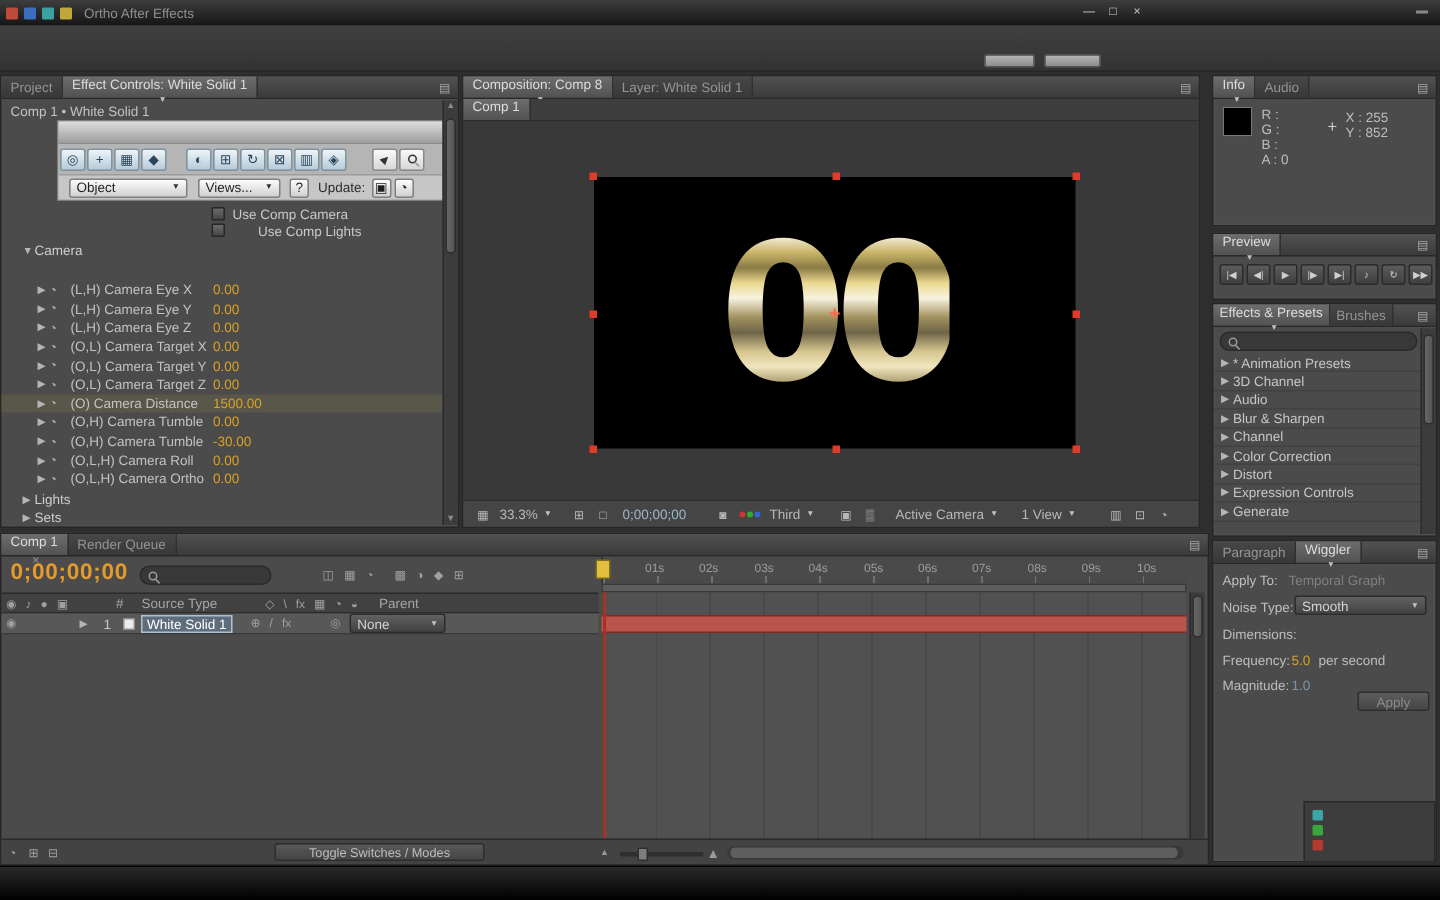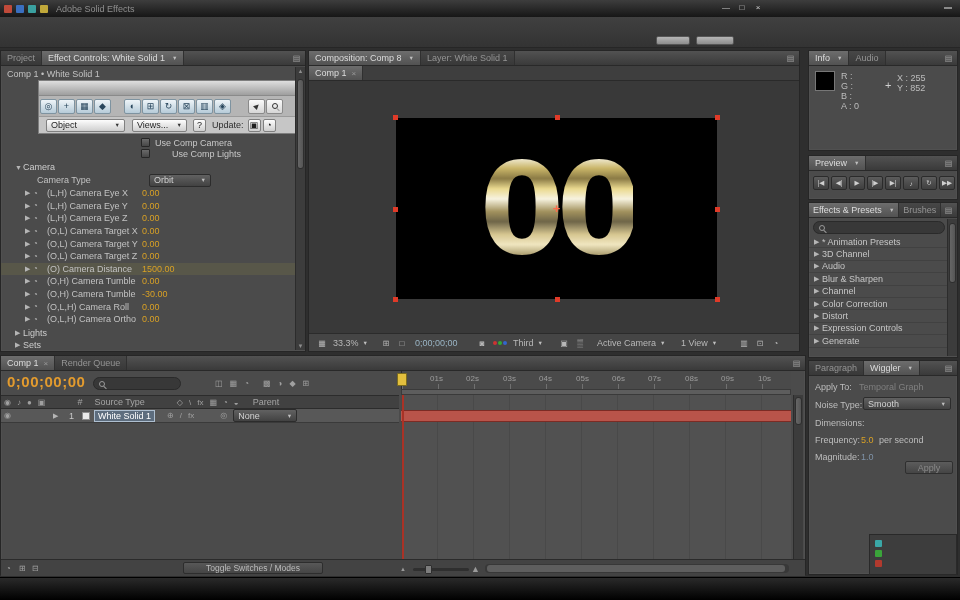"Adobe Solid Effects" span.tb-title { text: Adobe Solid -> Ortho After }
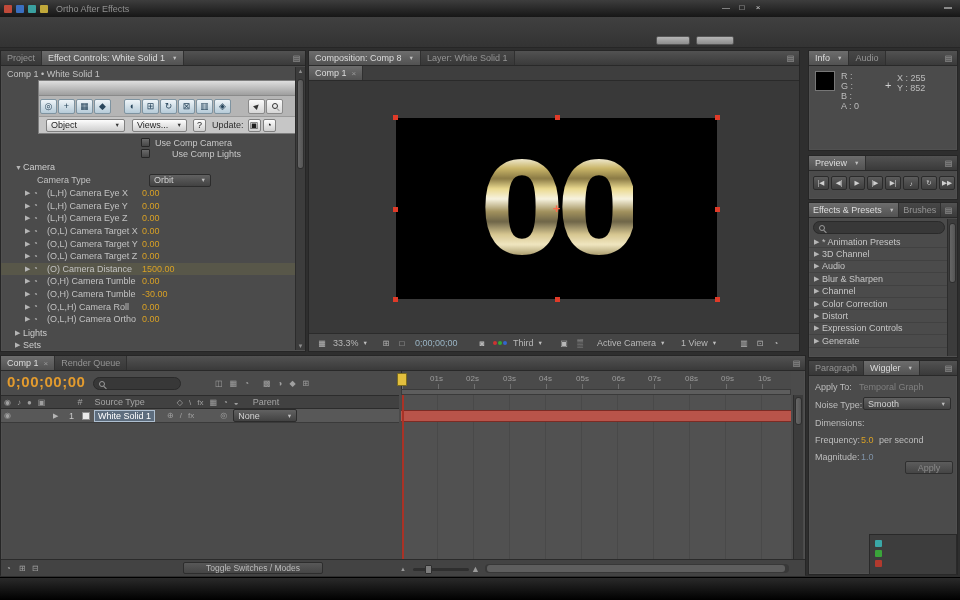"Effect Controls: White Solid 1" .tab.active { flex-direction: none -> column }
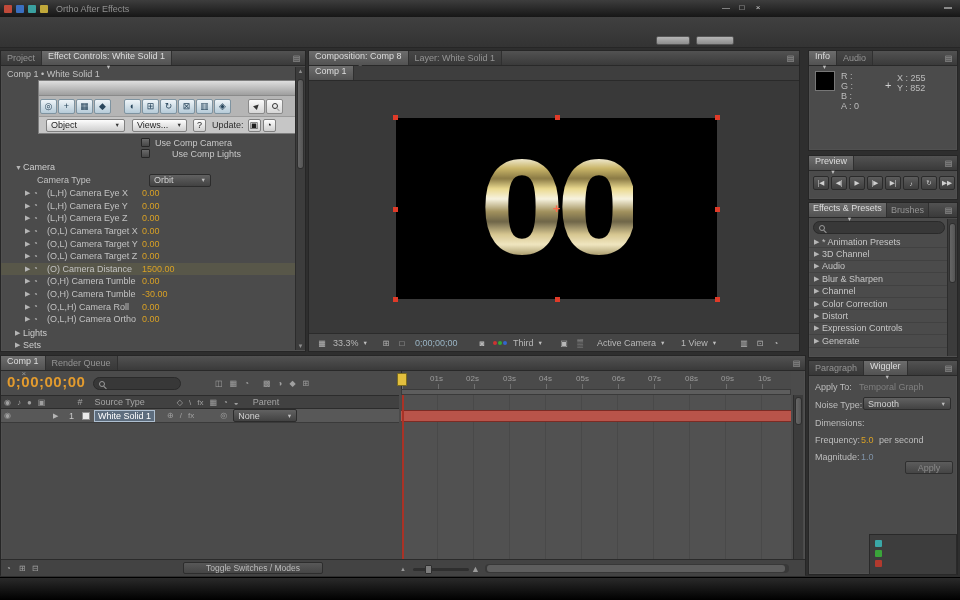"Camera Type" div.ct-row { html: <div> <span>Camera Type</span> <span> <span>Orbit</span> <span>▼</span> </span> </div> -> none }
